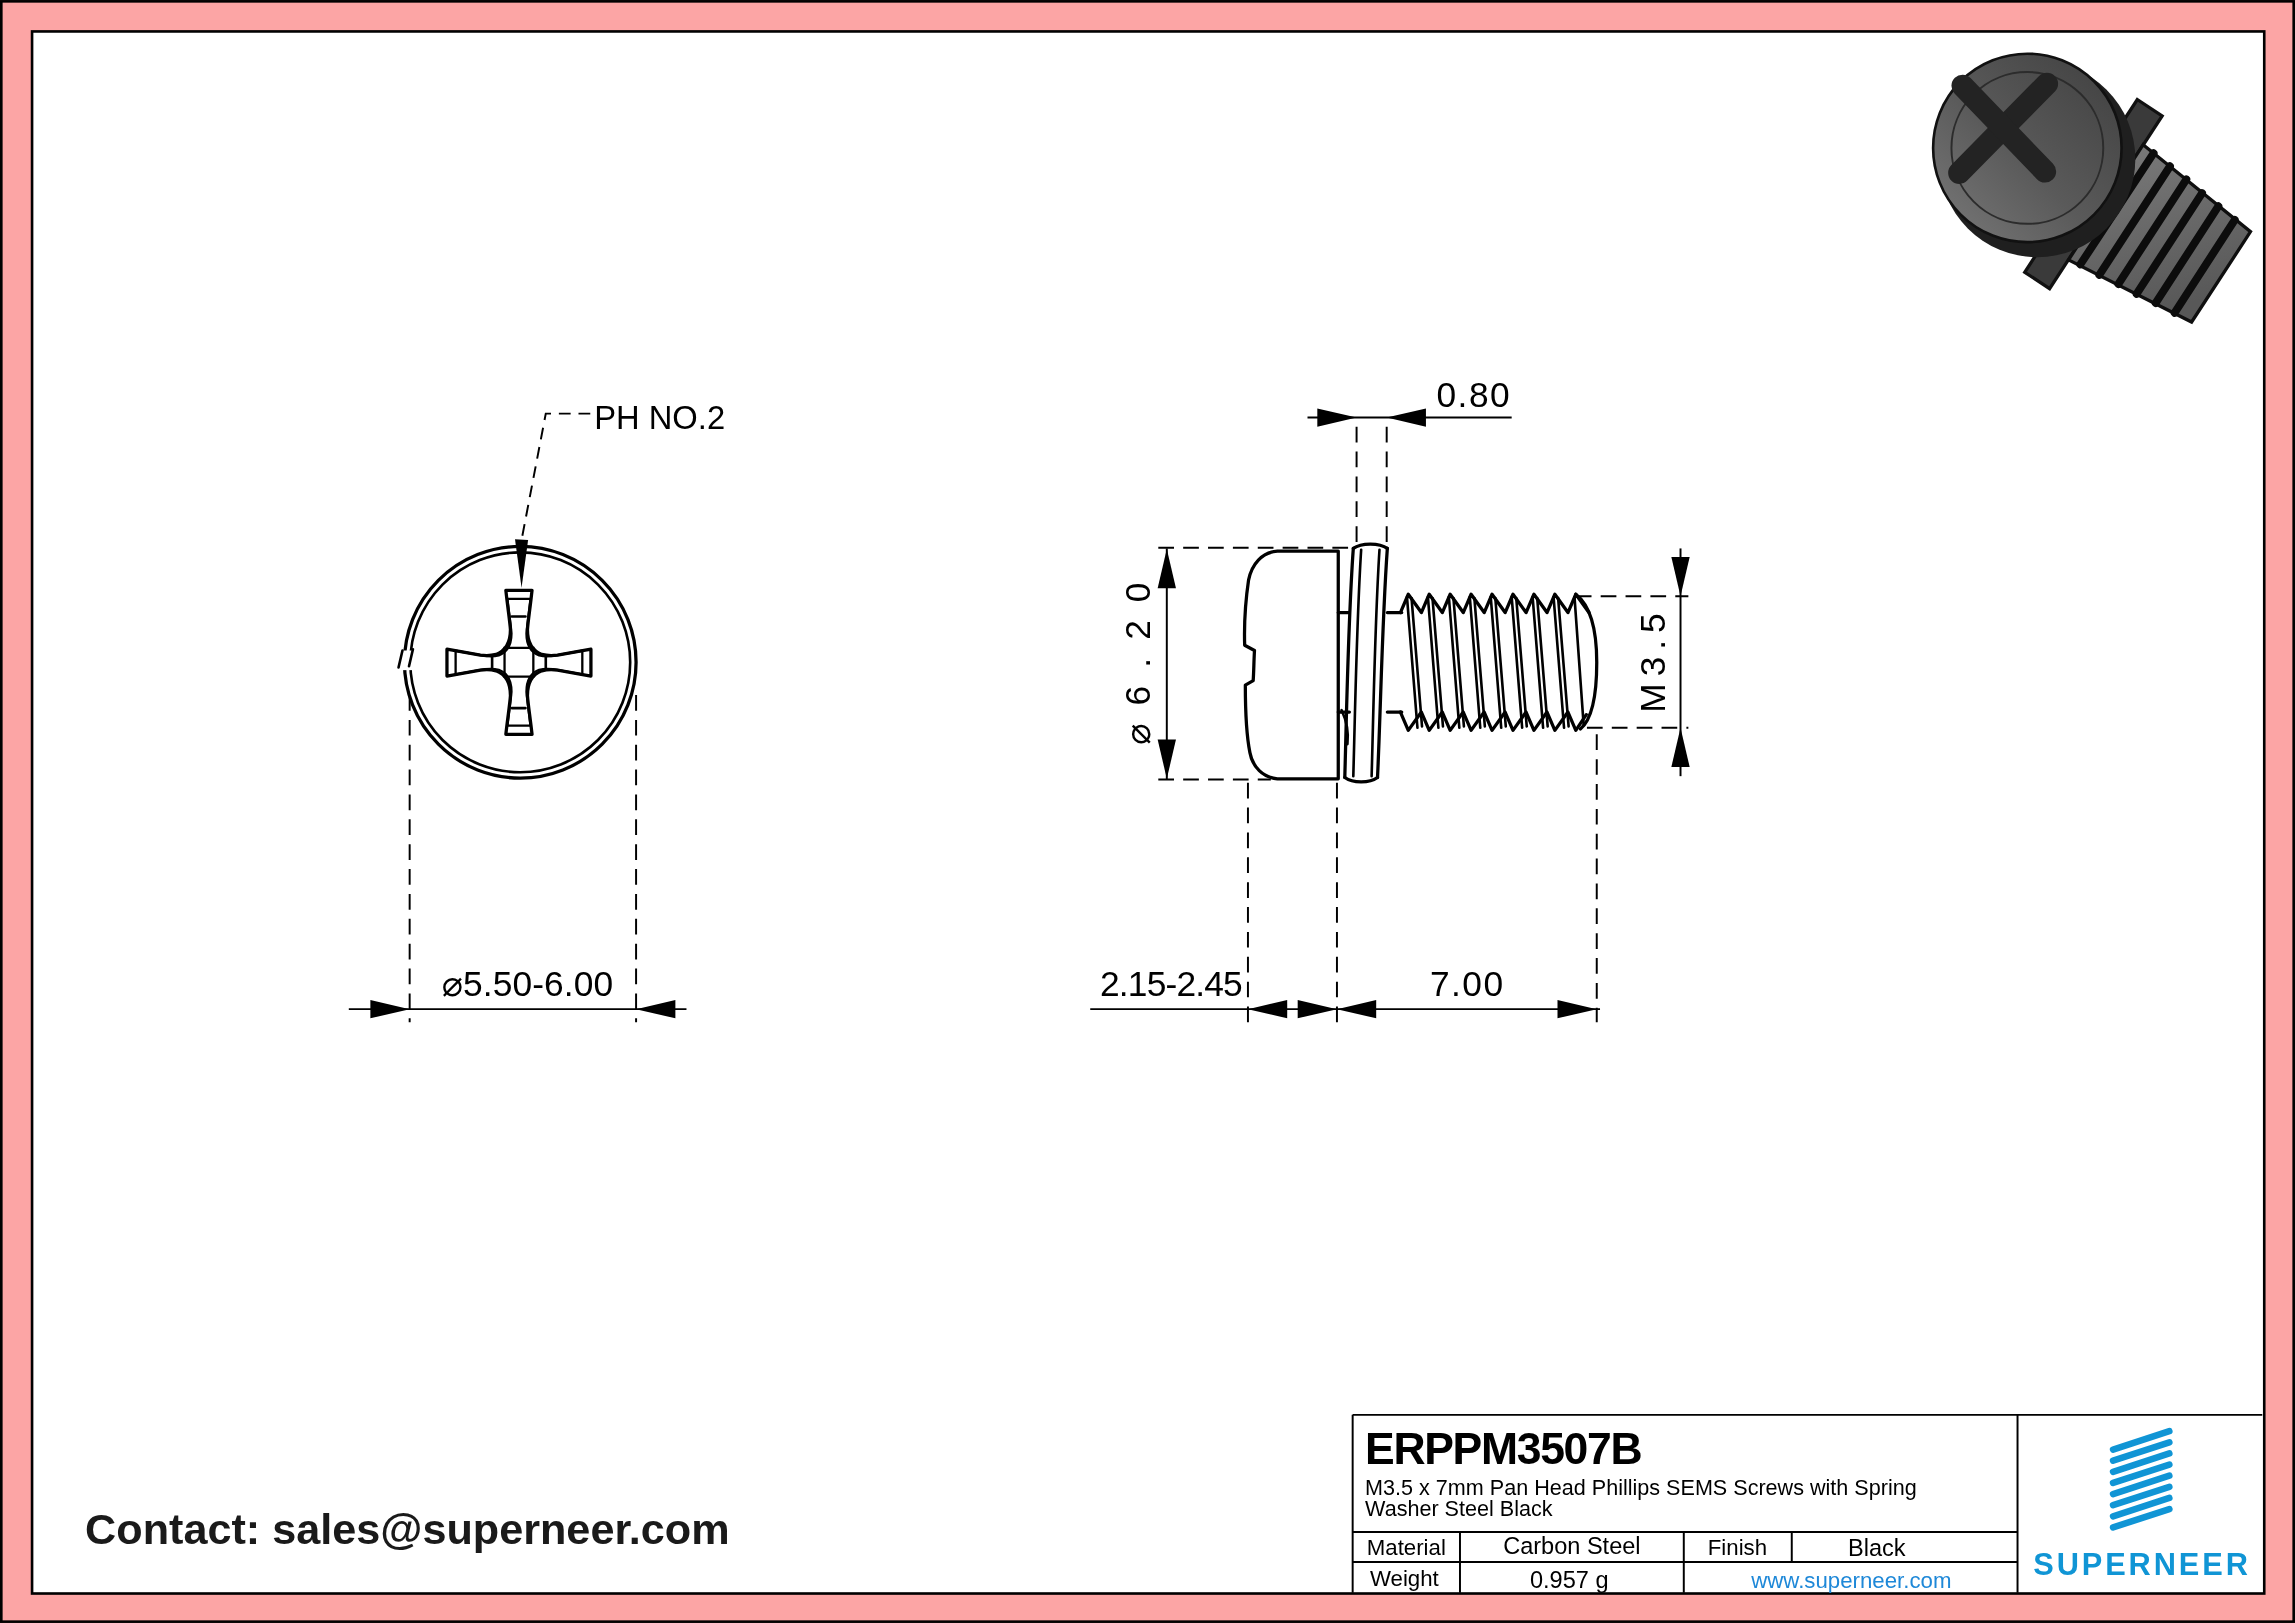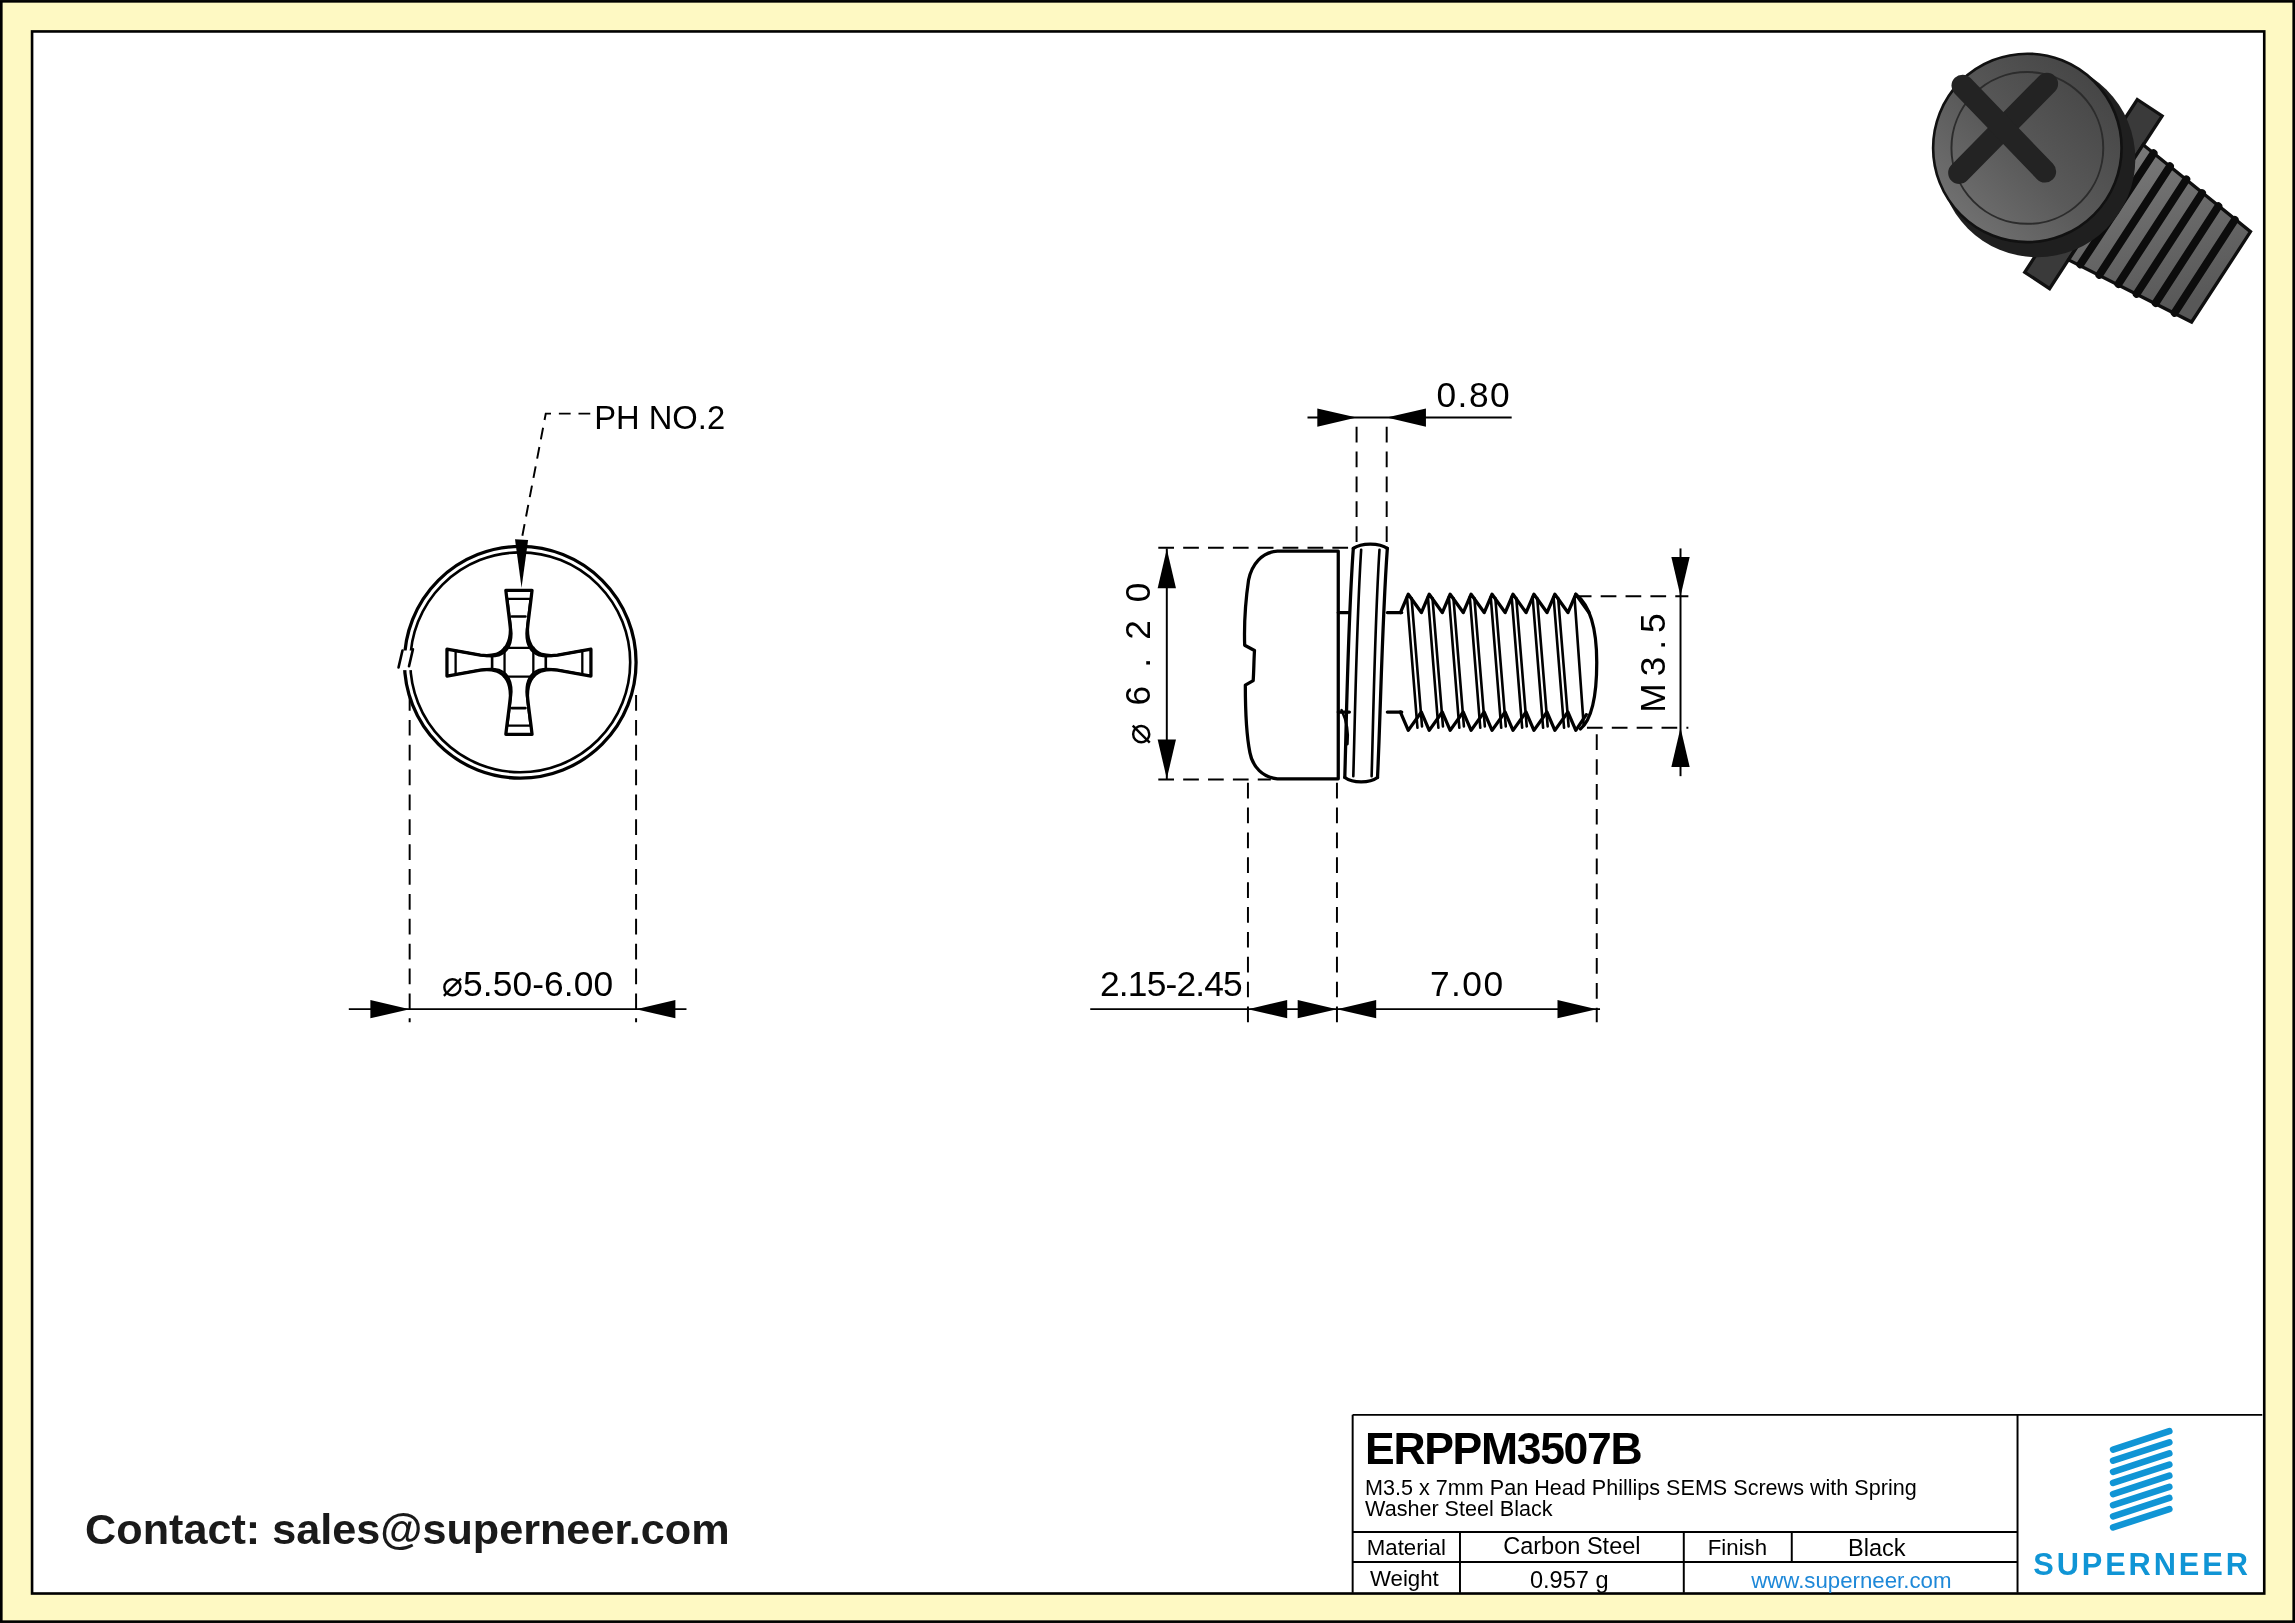"PH NO.2" .sheet { background: #fef9c3 -> #fca5a5 }
